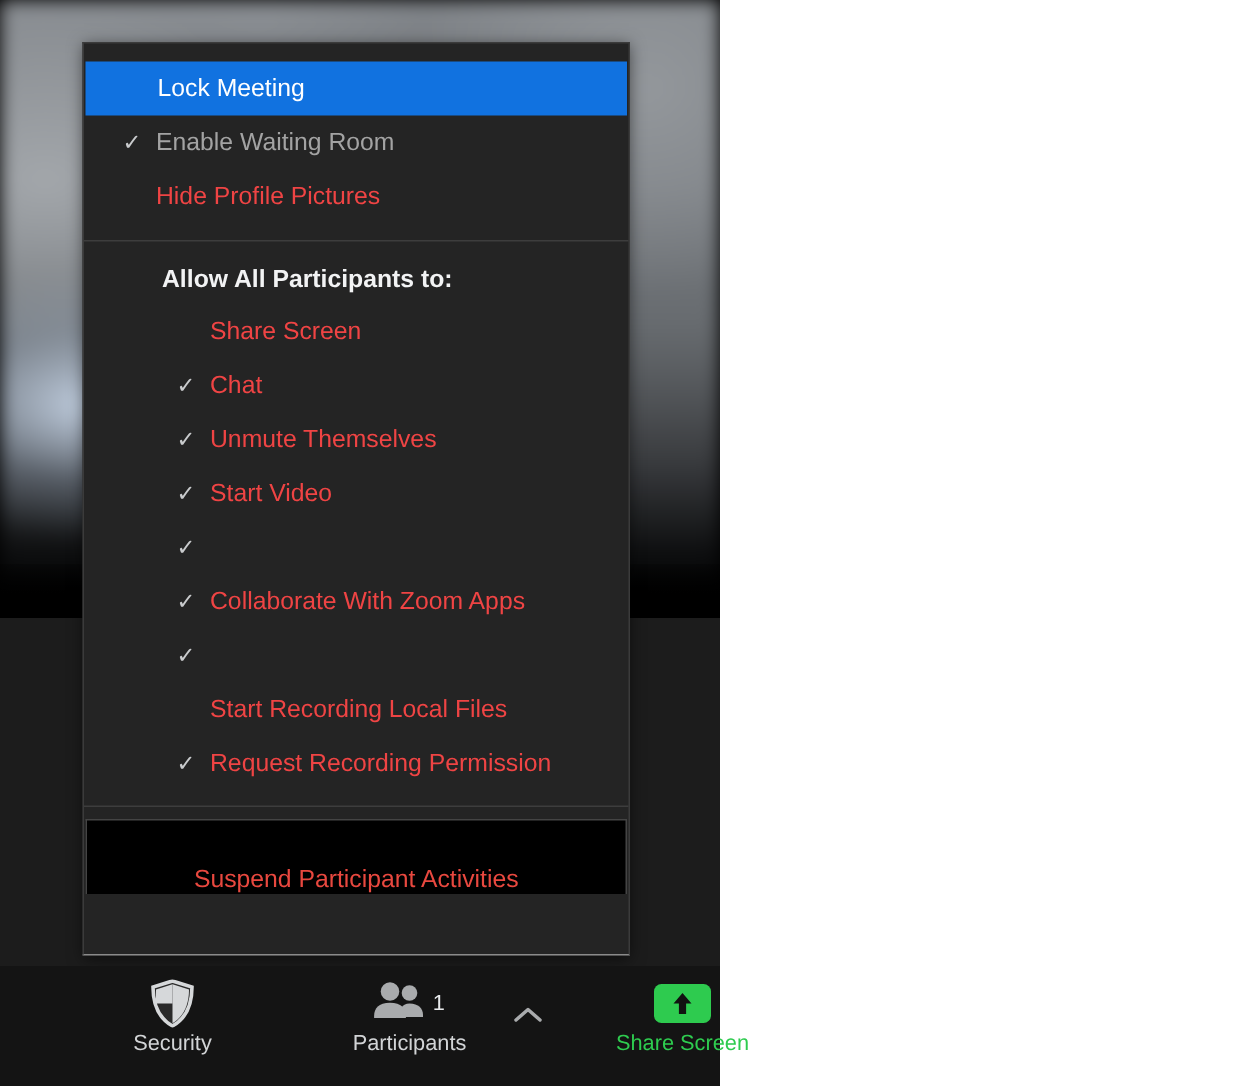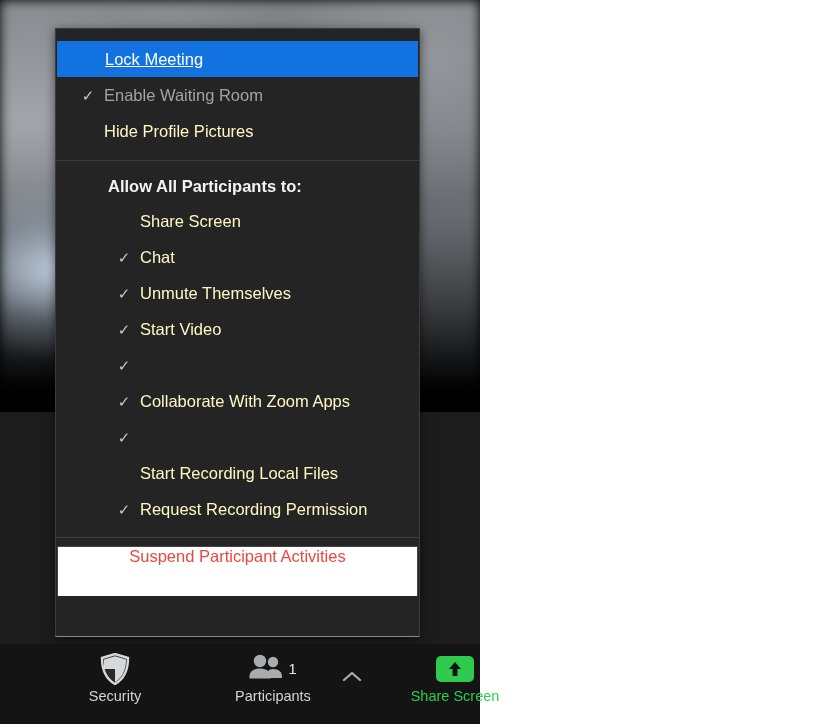"Lock Meeting" .menu-row.highlight .label { text-decoration: underline -> none }
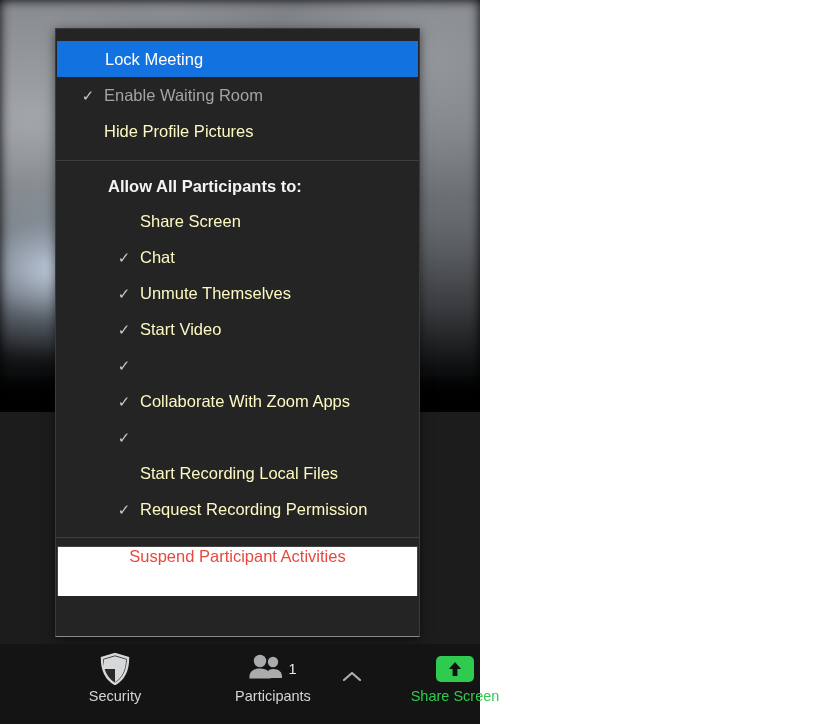"Hide Profile Pictures" .menu-row .label { color: #fef9c3 -> #ef4444 }
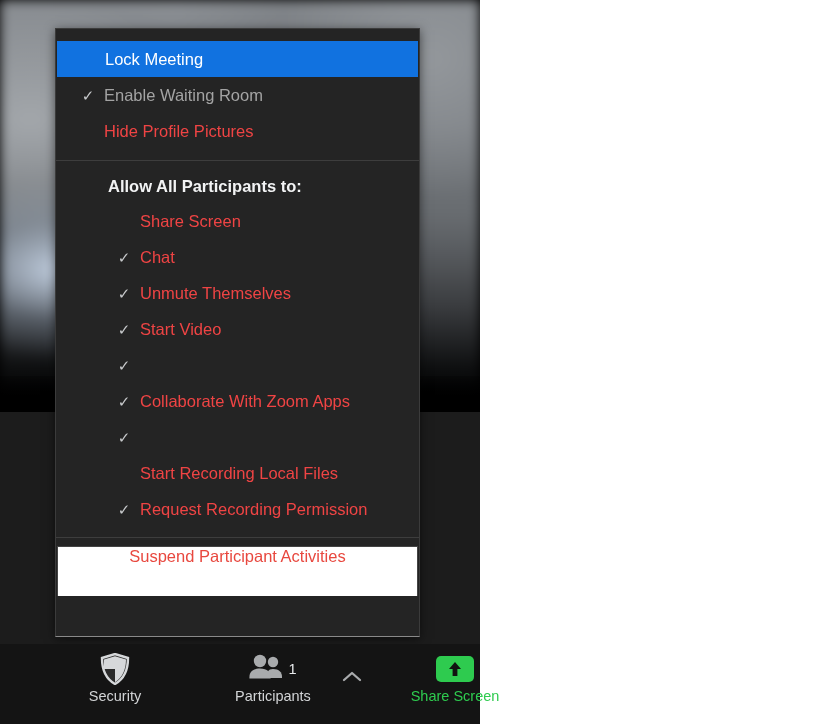"Suspend Participant Activities" #suspend-row { align-items: flex-start -> flex-end; background: #ffffff -> #000000 }
